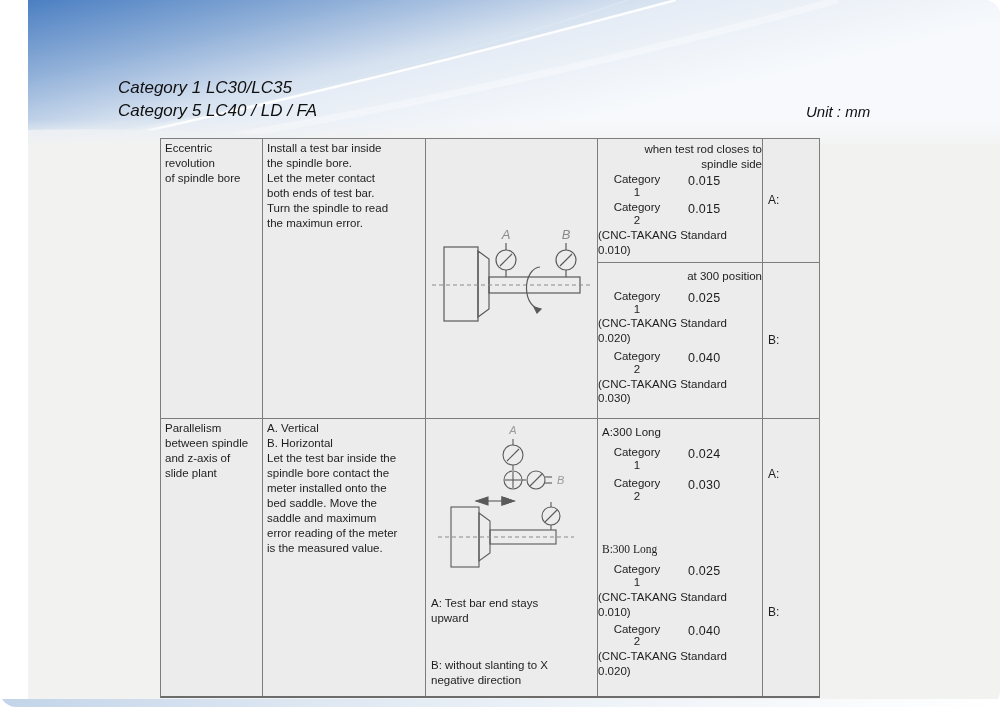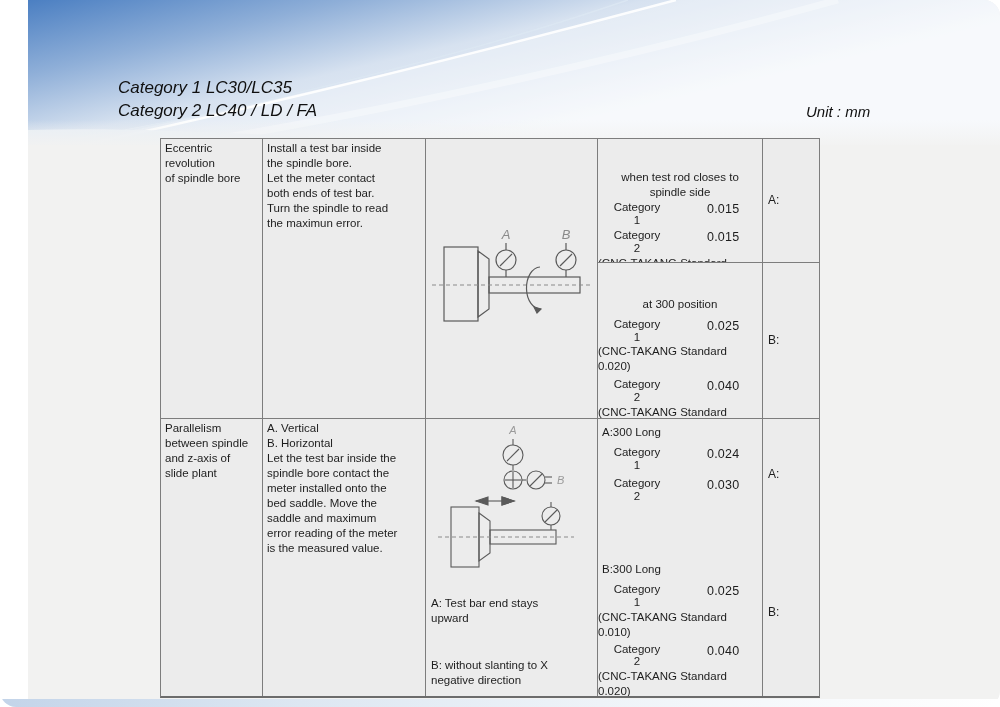"Category 2 LC40 / LD" div { text: 2 -> 5 }
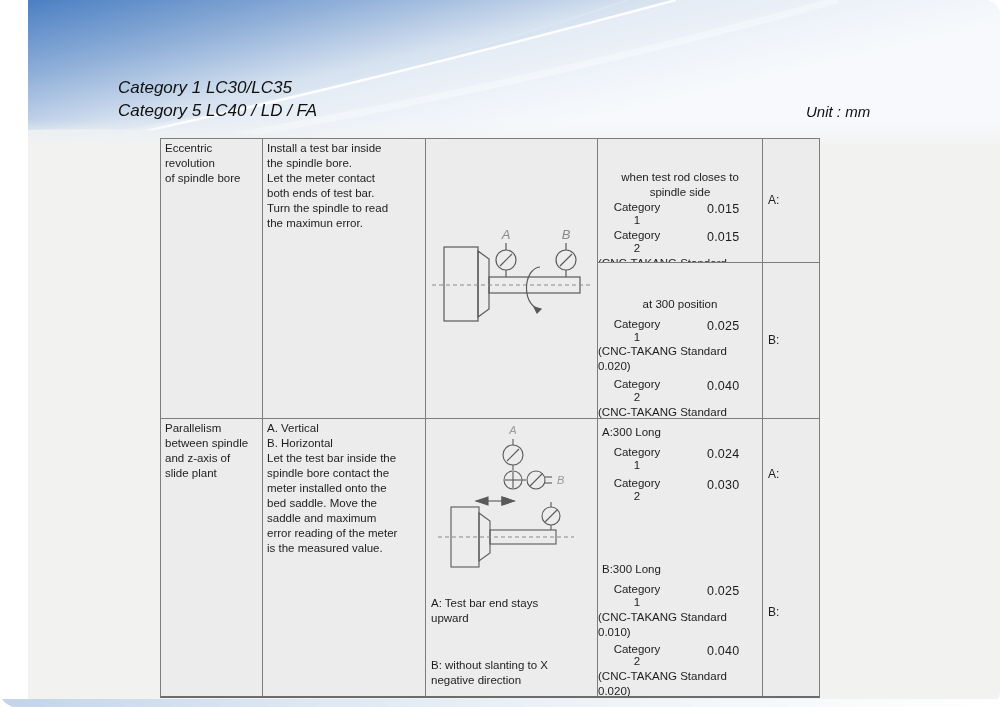"when test rod closes to" .tol-title { margin-top: 28px -> none; text-align: center -> right }
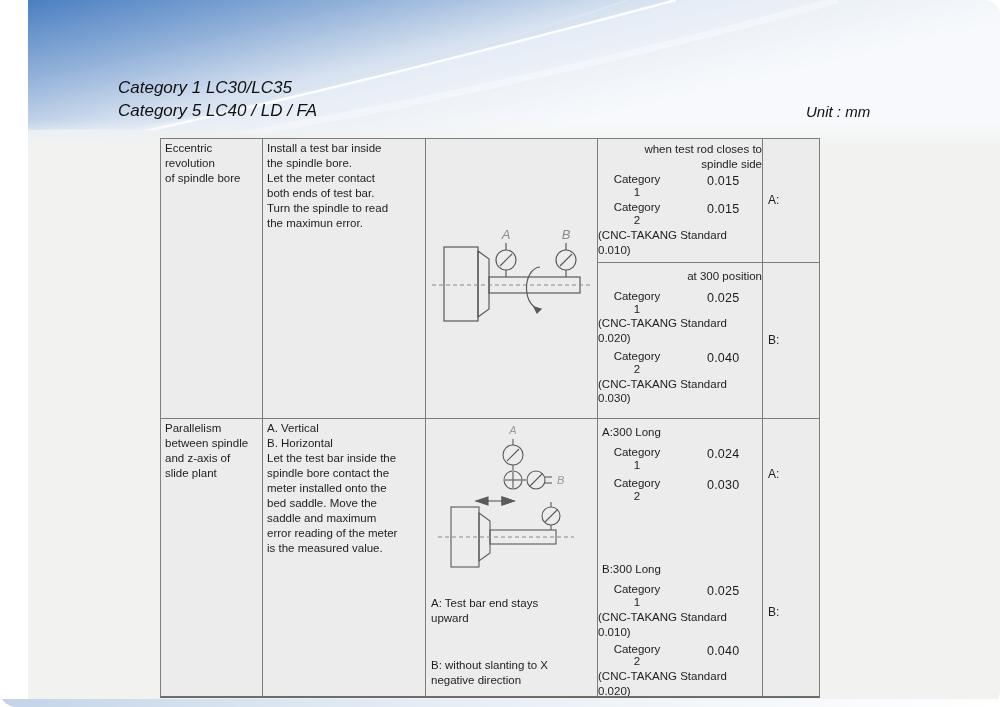"0.015" .cat-value { margin-left: 39px -> 20px }
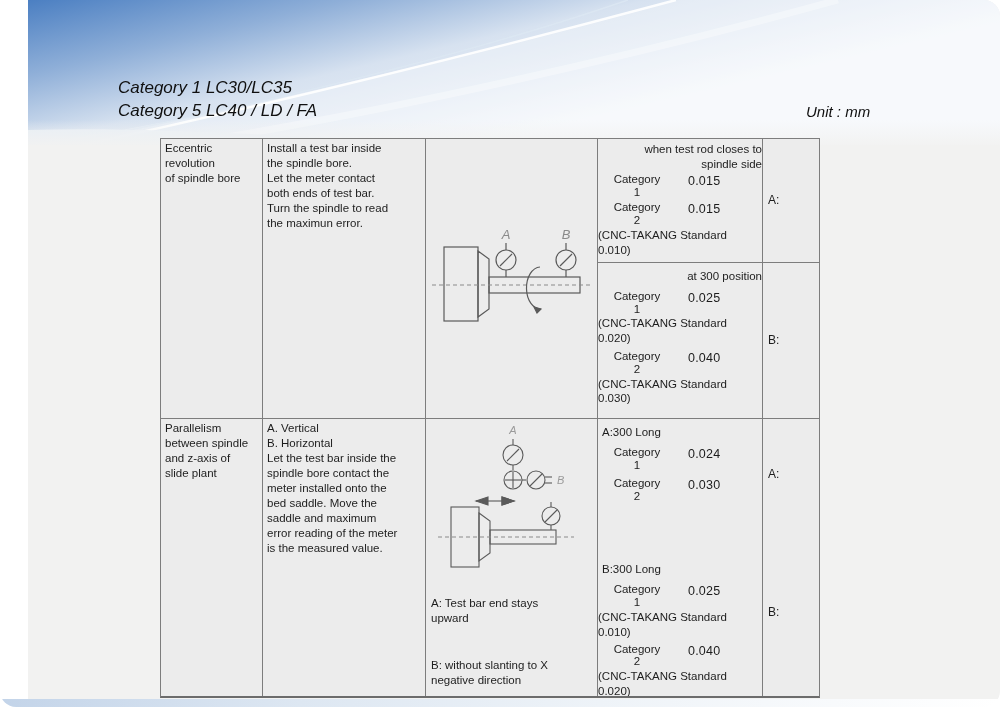"B:300 Long" div.sec-left-title { font-family: none -> Liberation Serif, serif; margin-top: 60px -> 40px }
